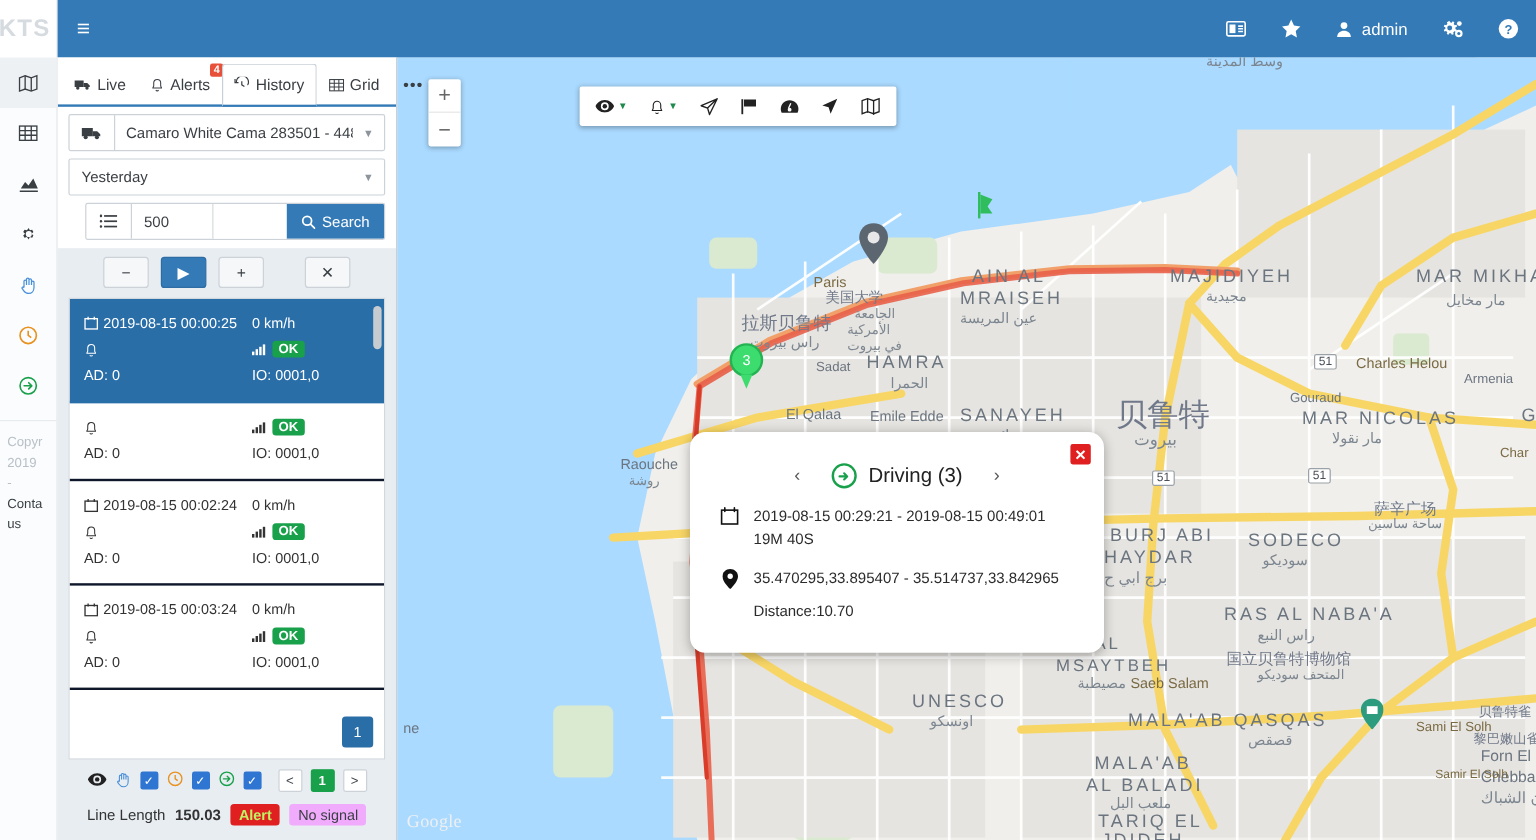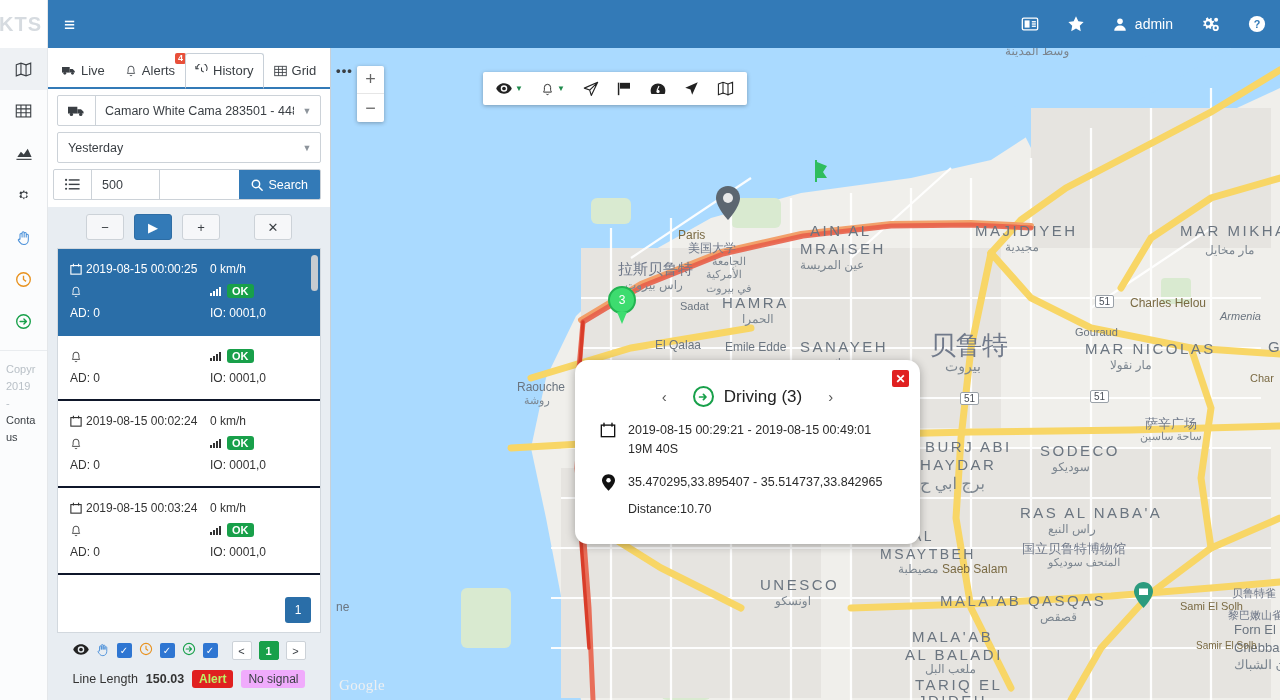"500" .searchrow { margin: 6px 9px 7px 5px -> 6px 9px 7px 23px }
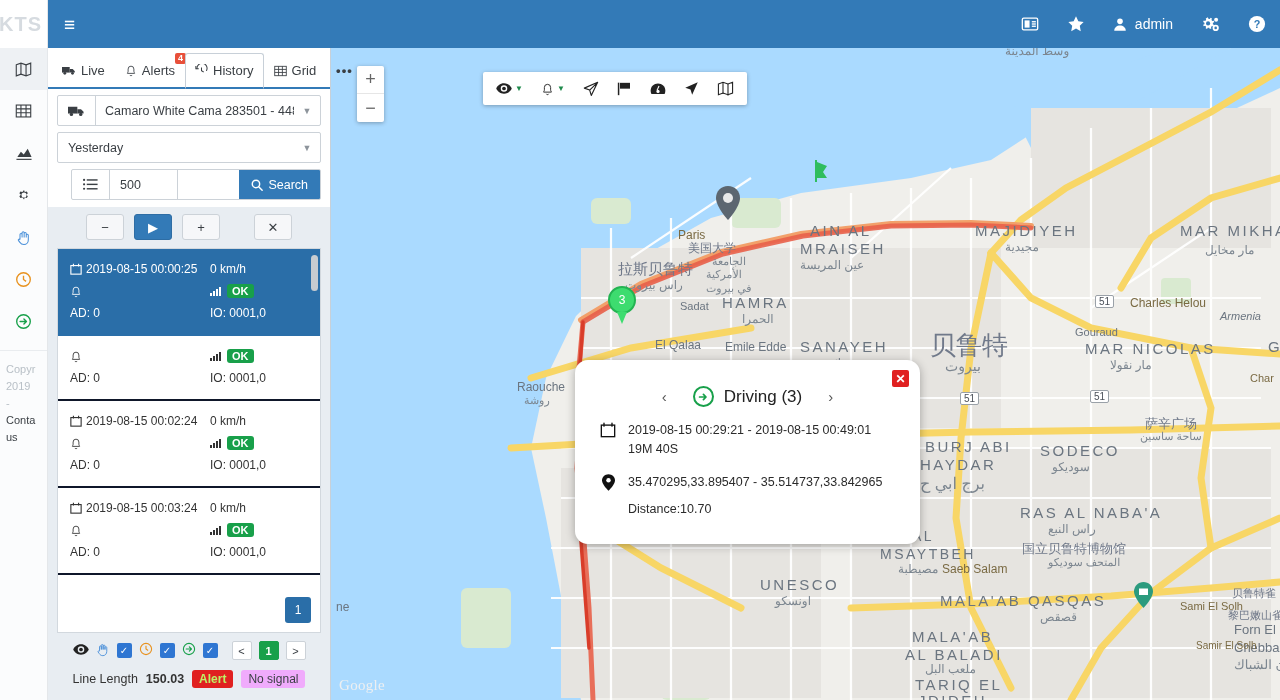"Armenia" div.maplabel { font-style: italic -> none }
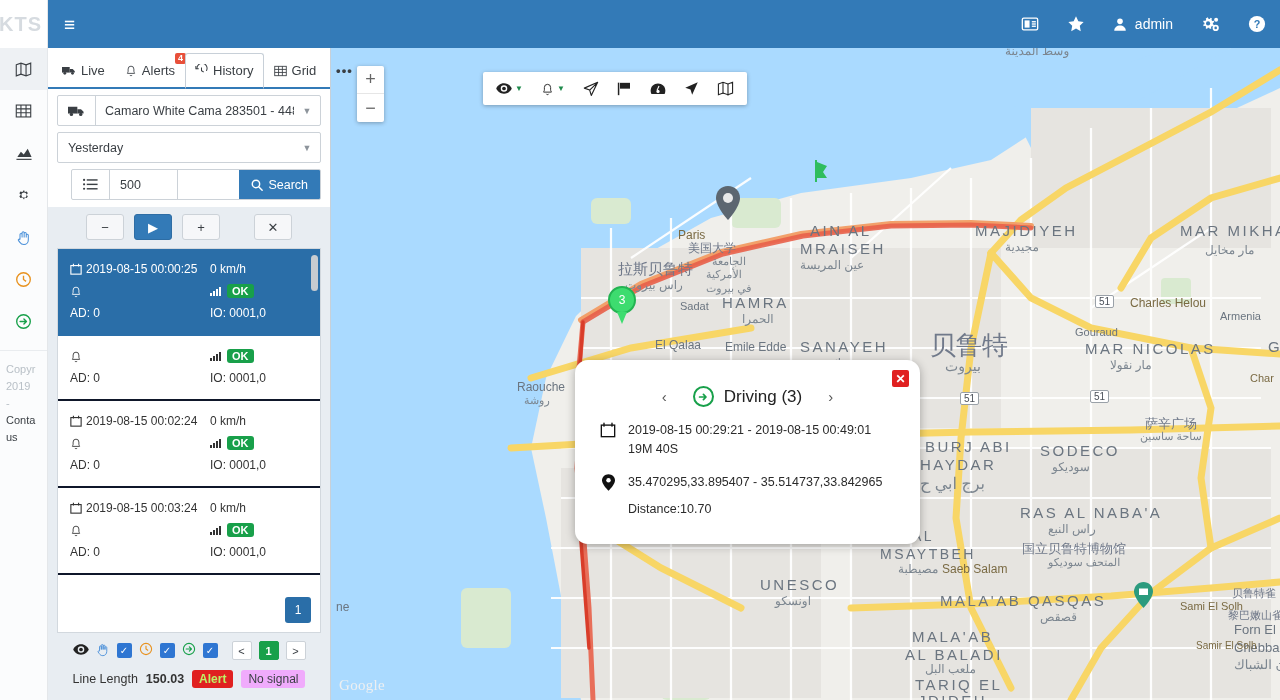"برج ابي ح" div.maplabel { font-size: 16px -> 13px }
